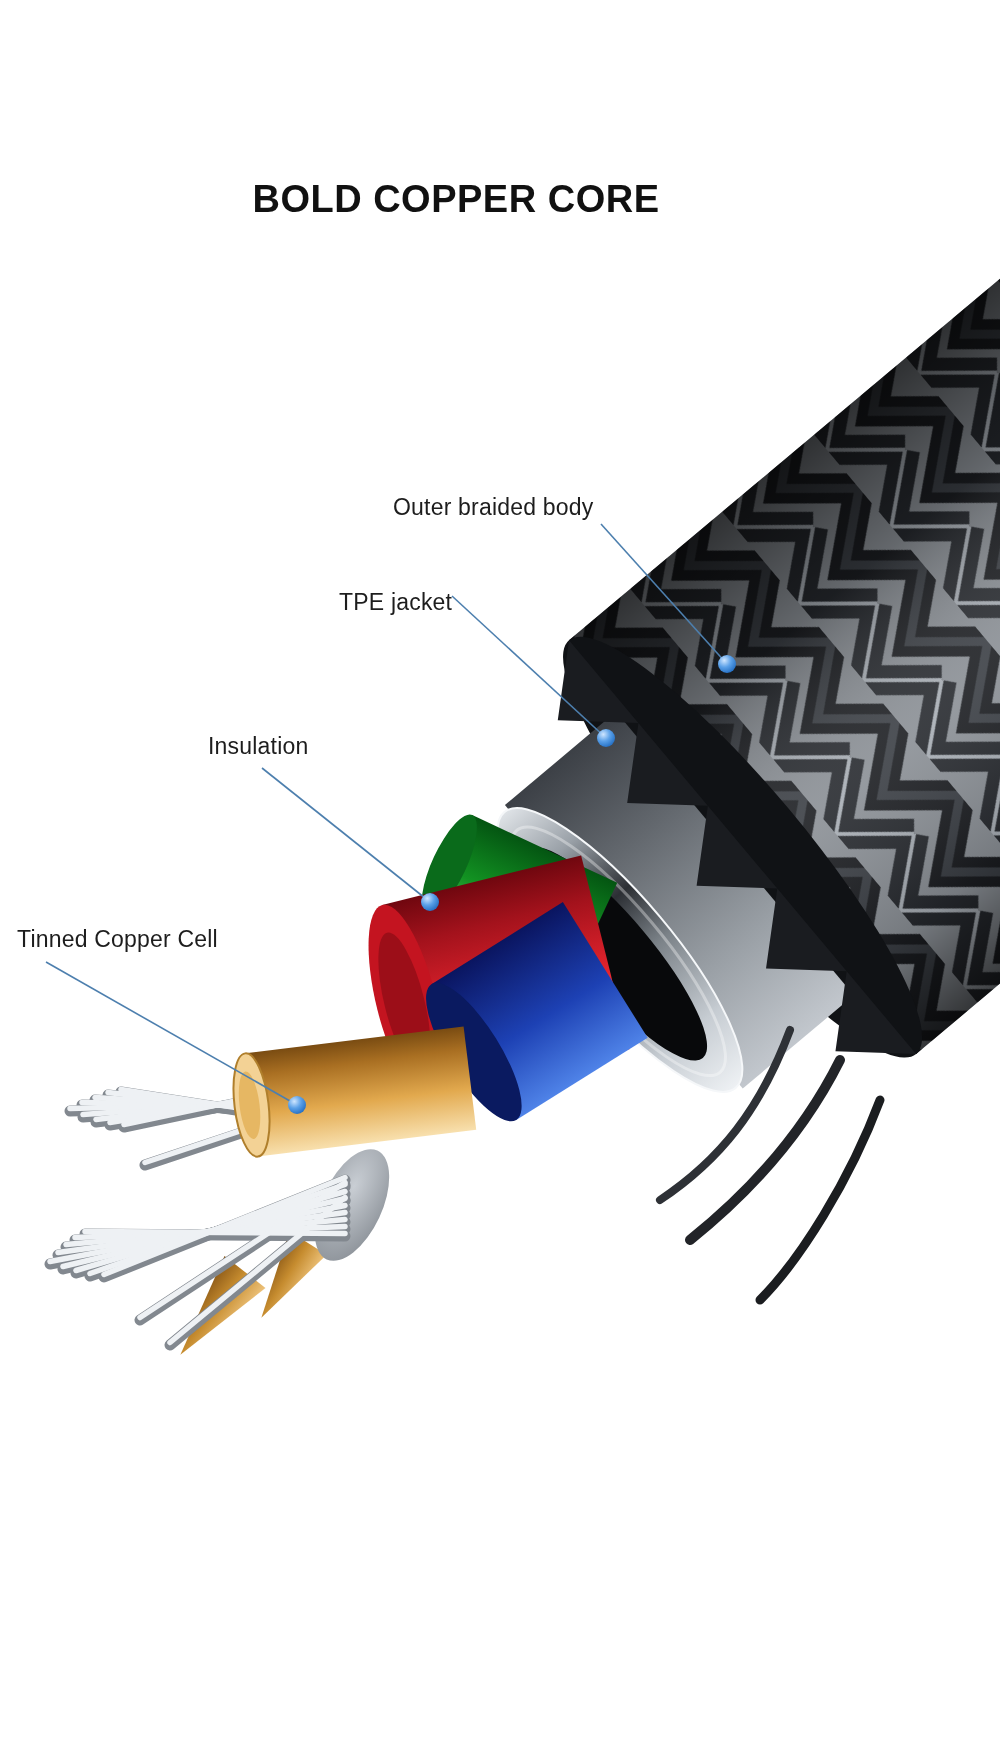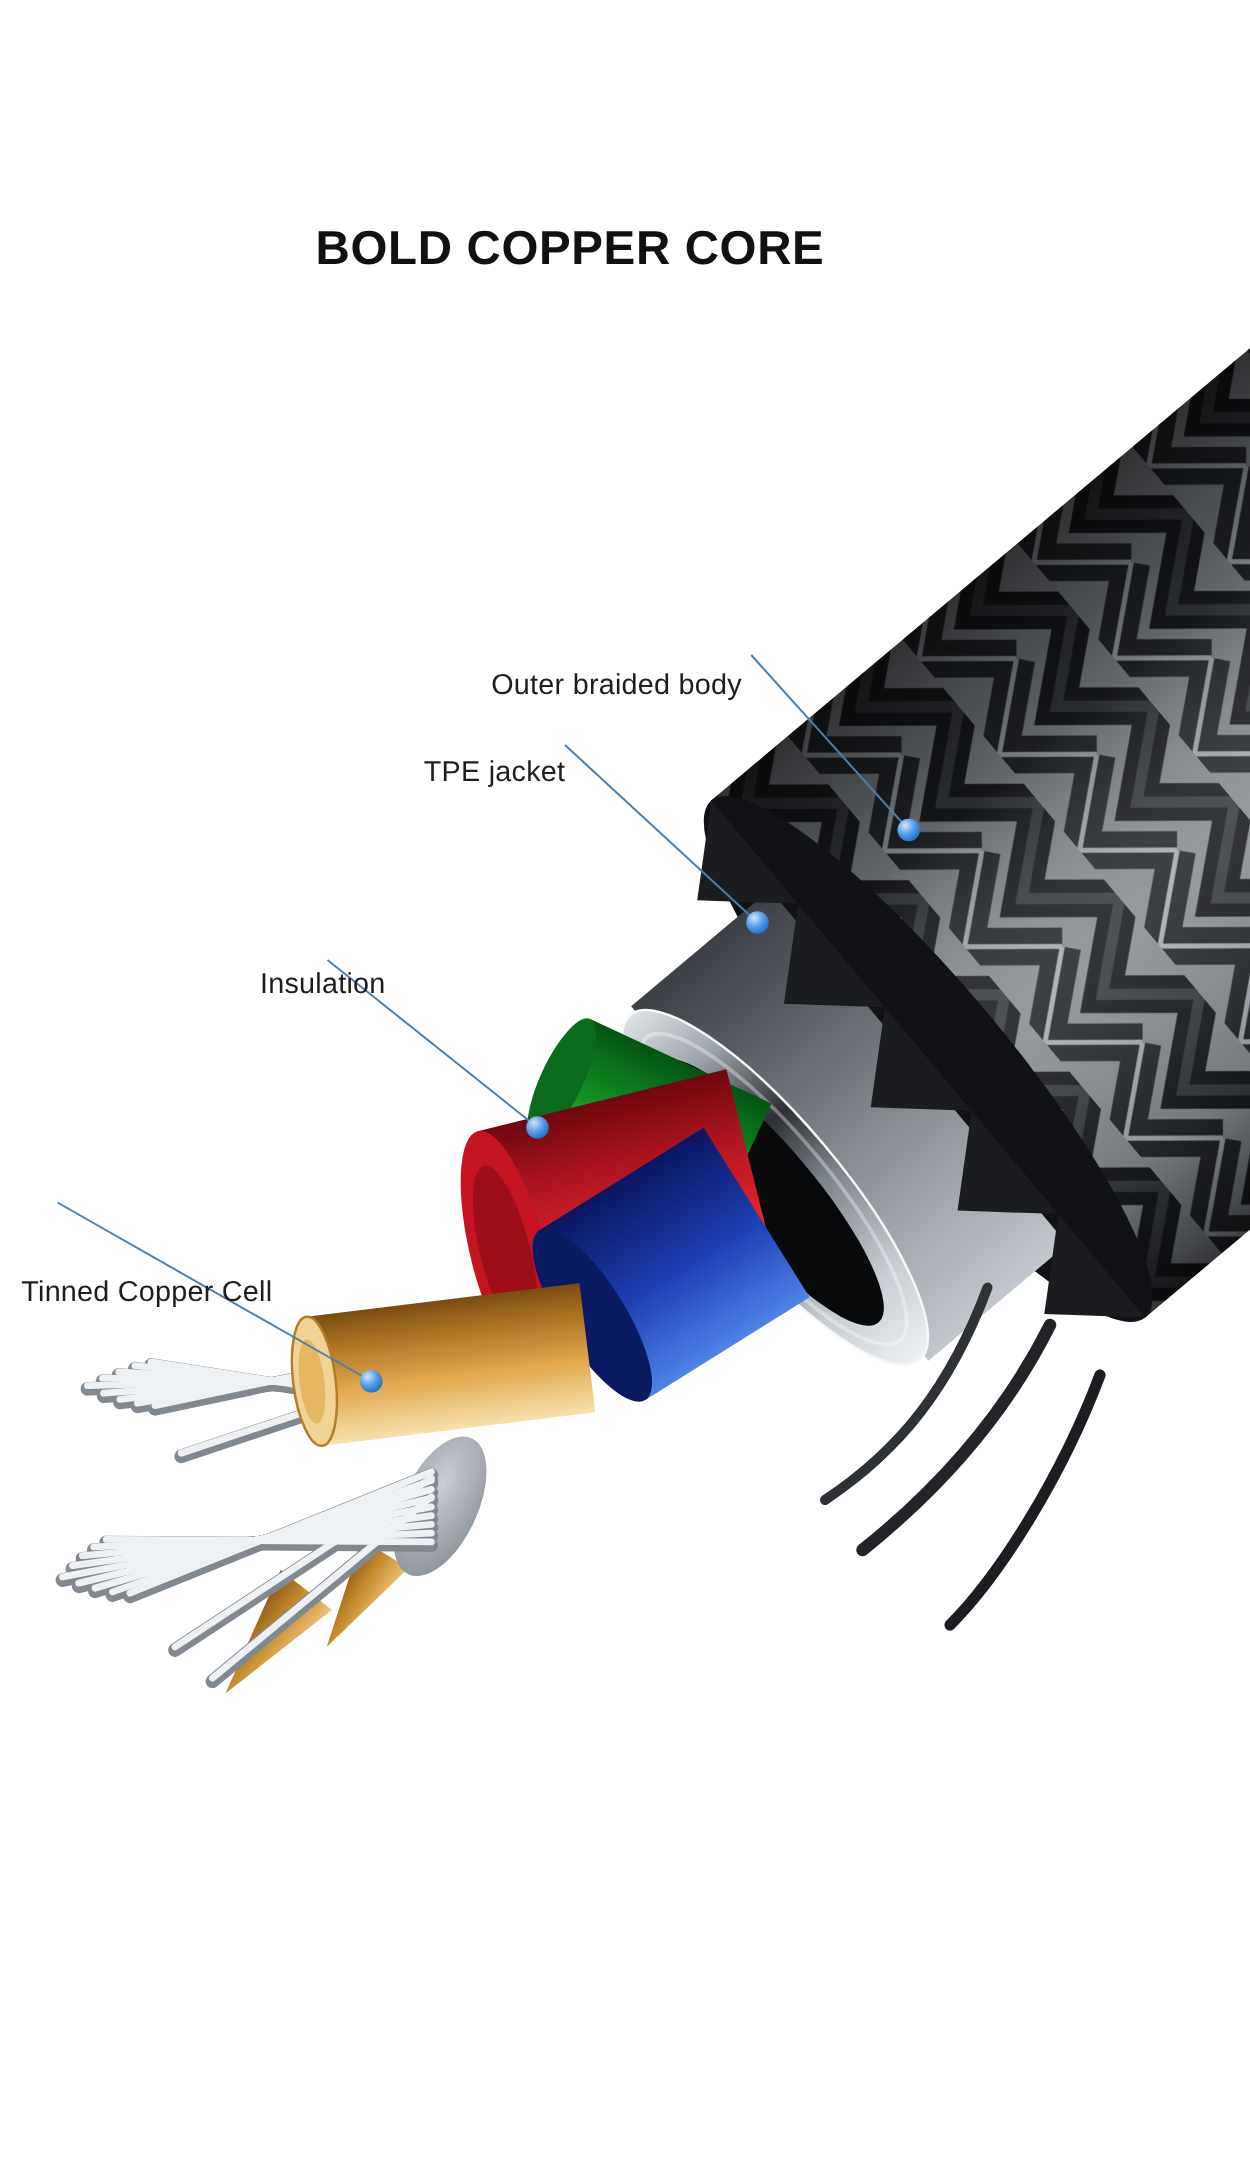"Outer braided body" .callout-label { margin-top: 40px -> none }
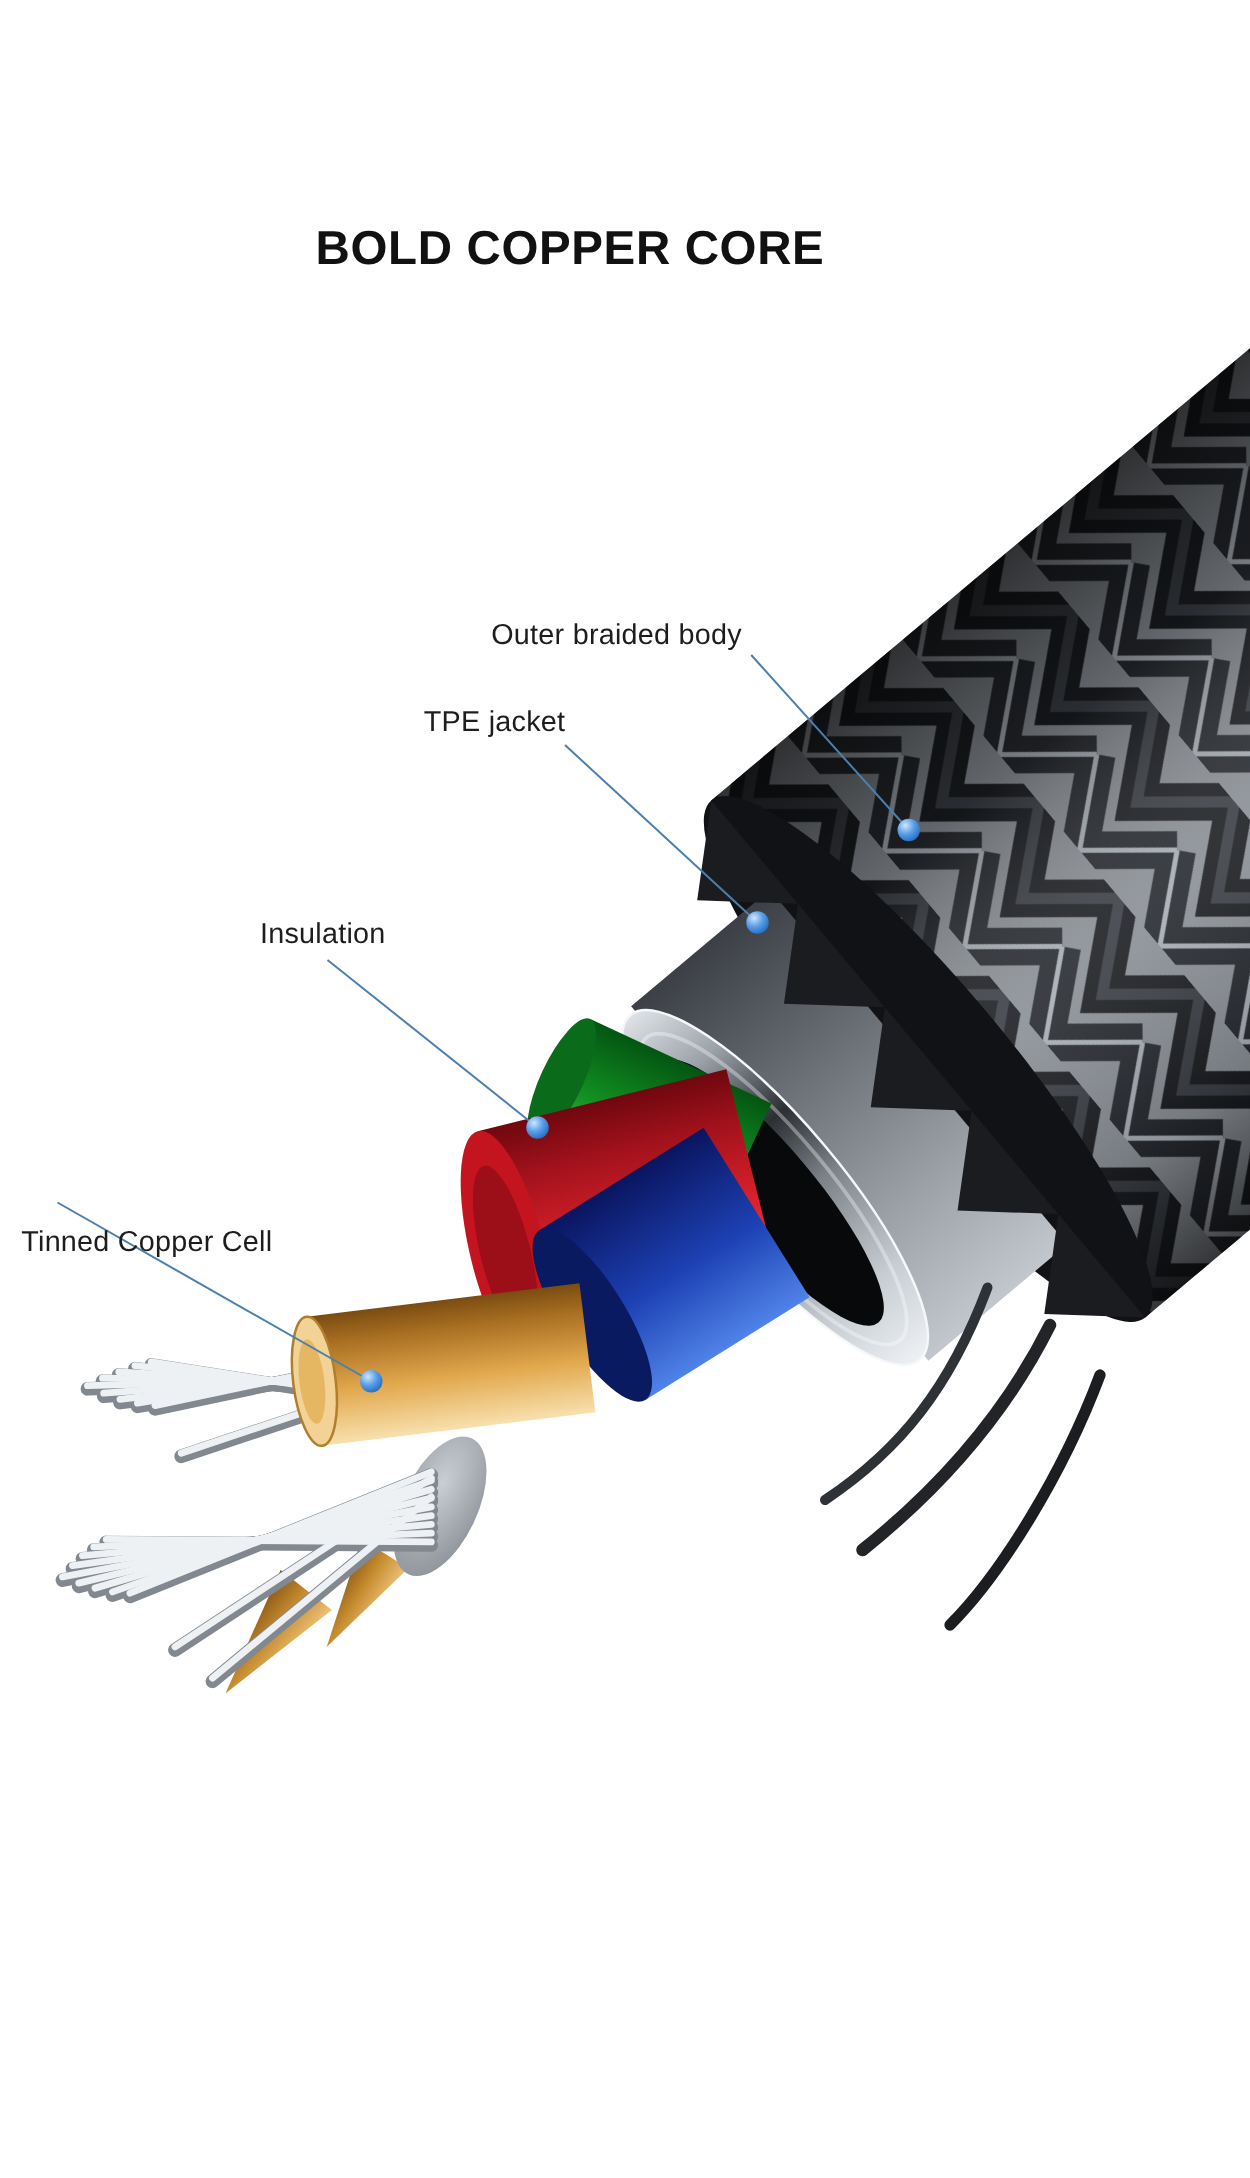"TPE jacket" #lbl-jacket { top: 564px -> 589px }
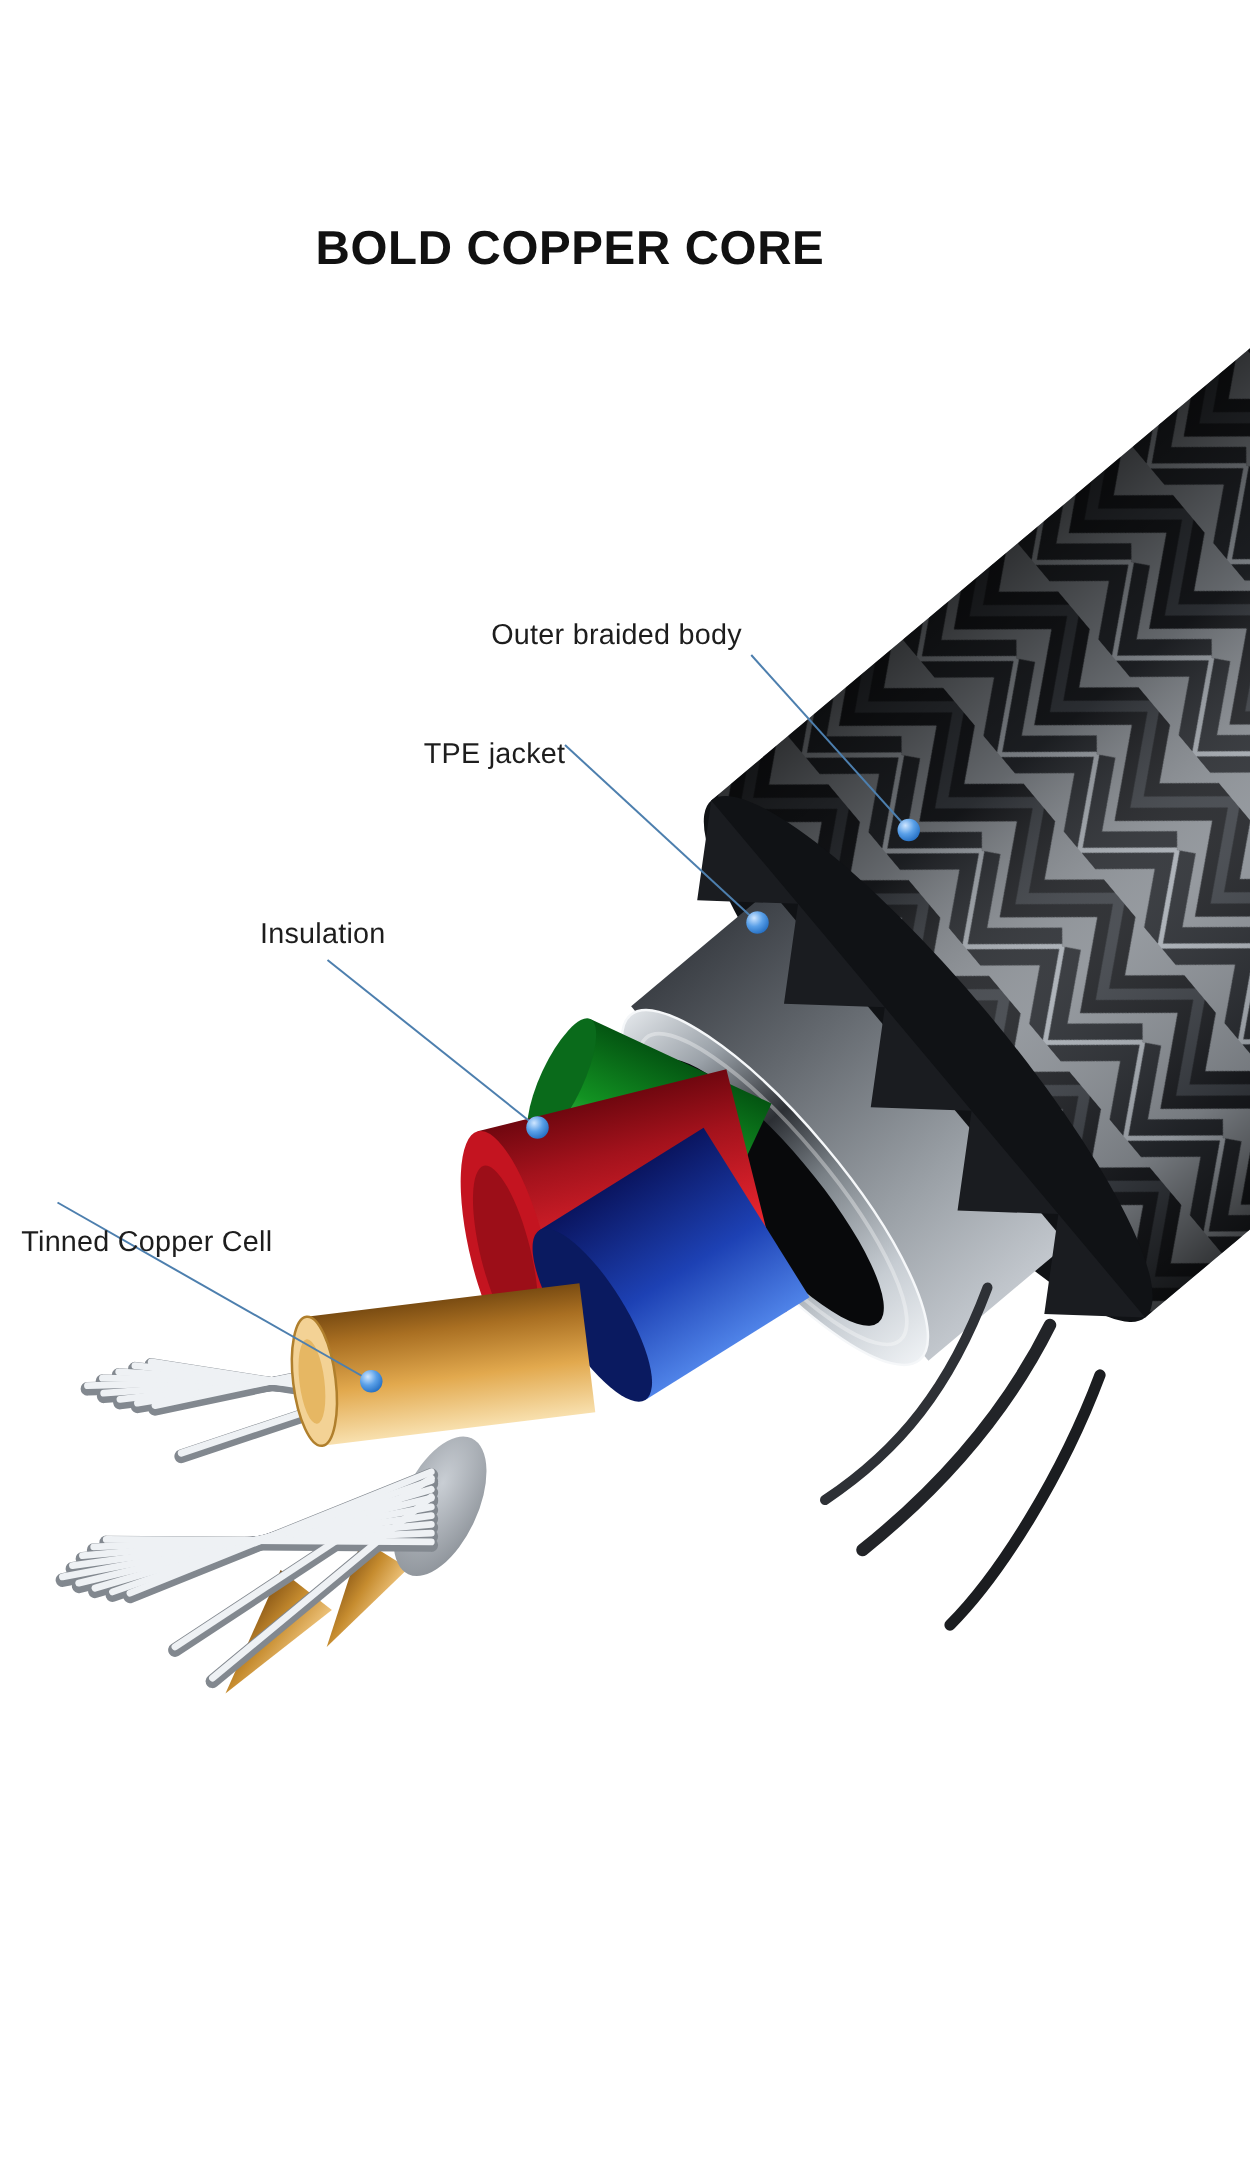"Tinned Copper Cell" #lbl-tinned { top: 980px -> 926px }
